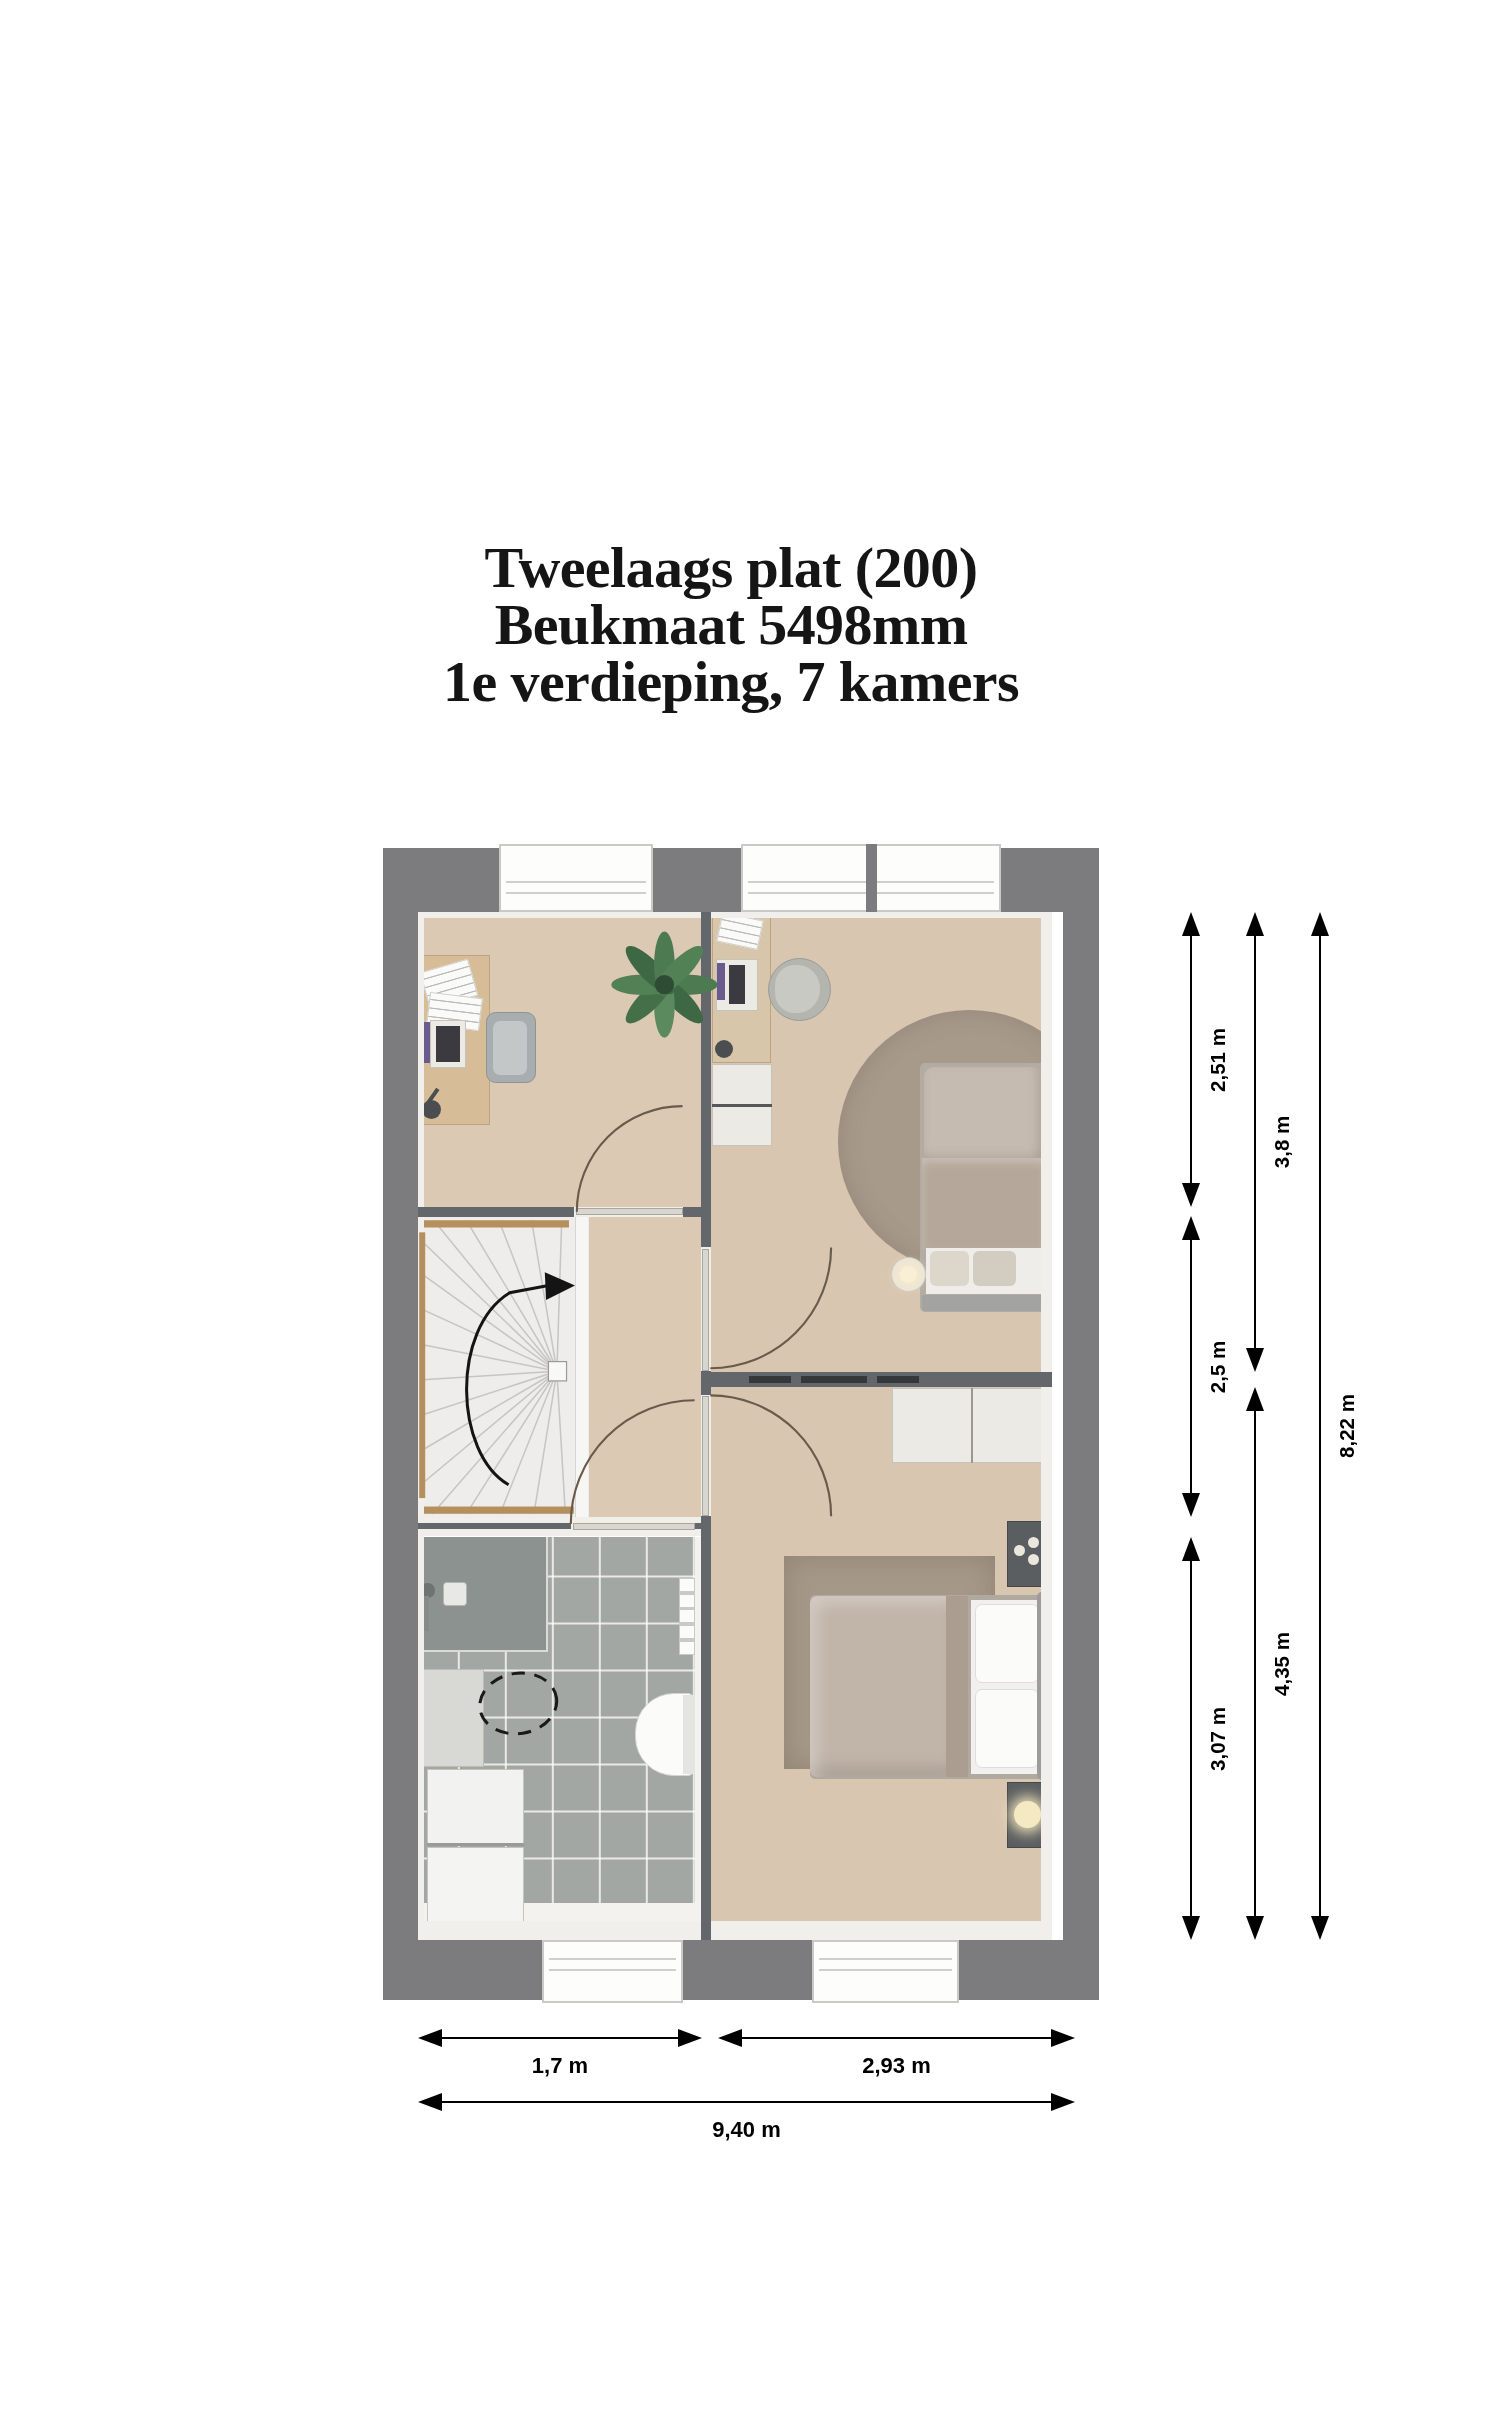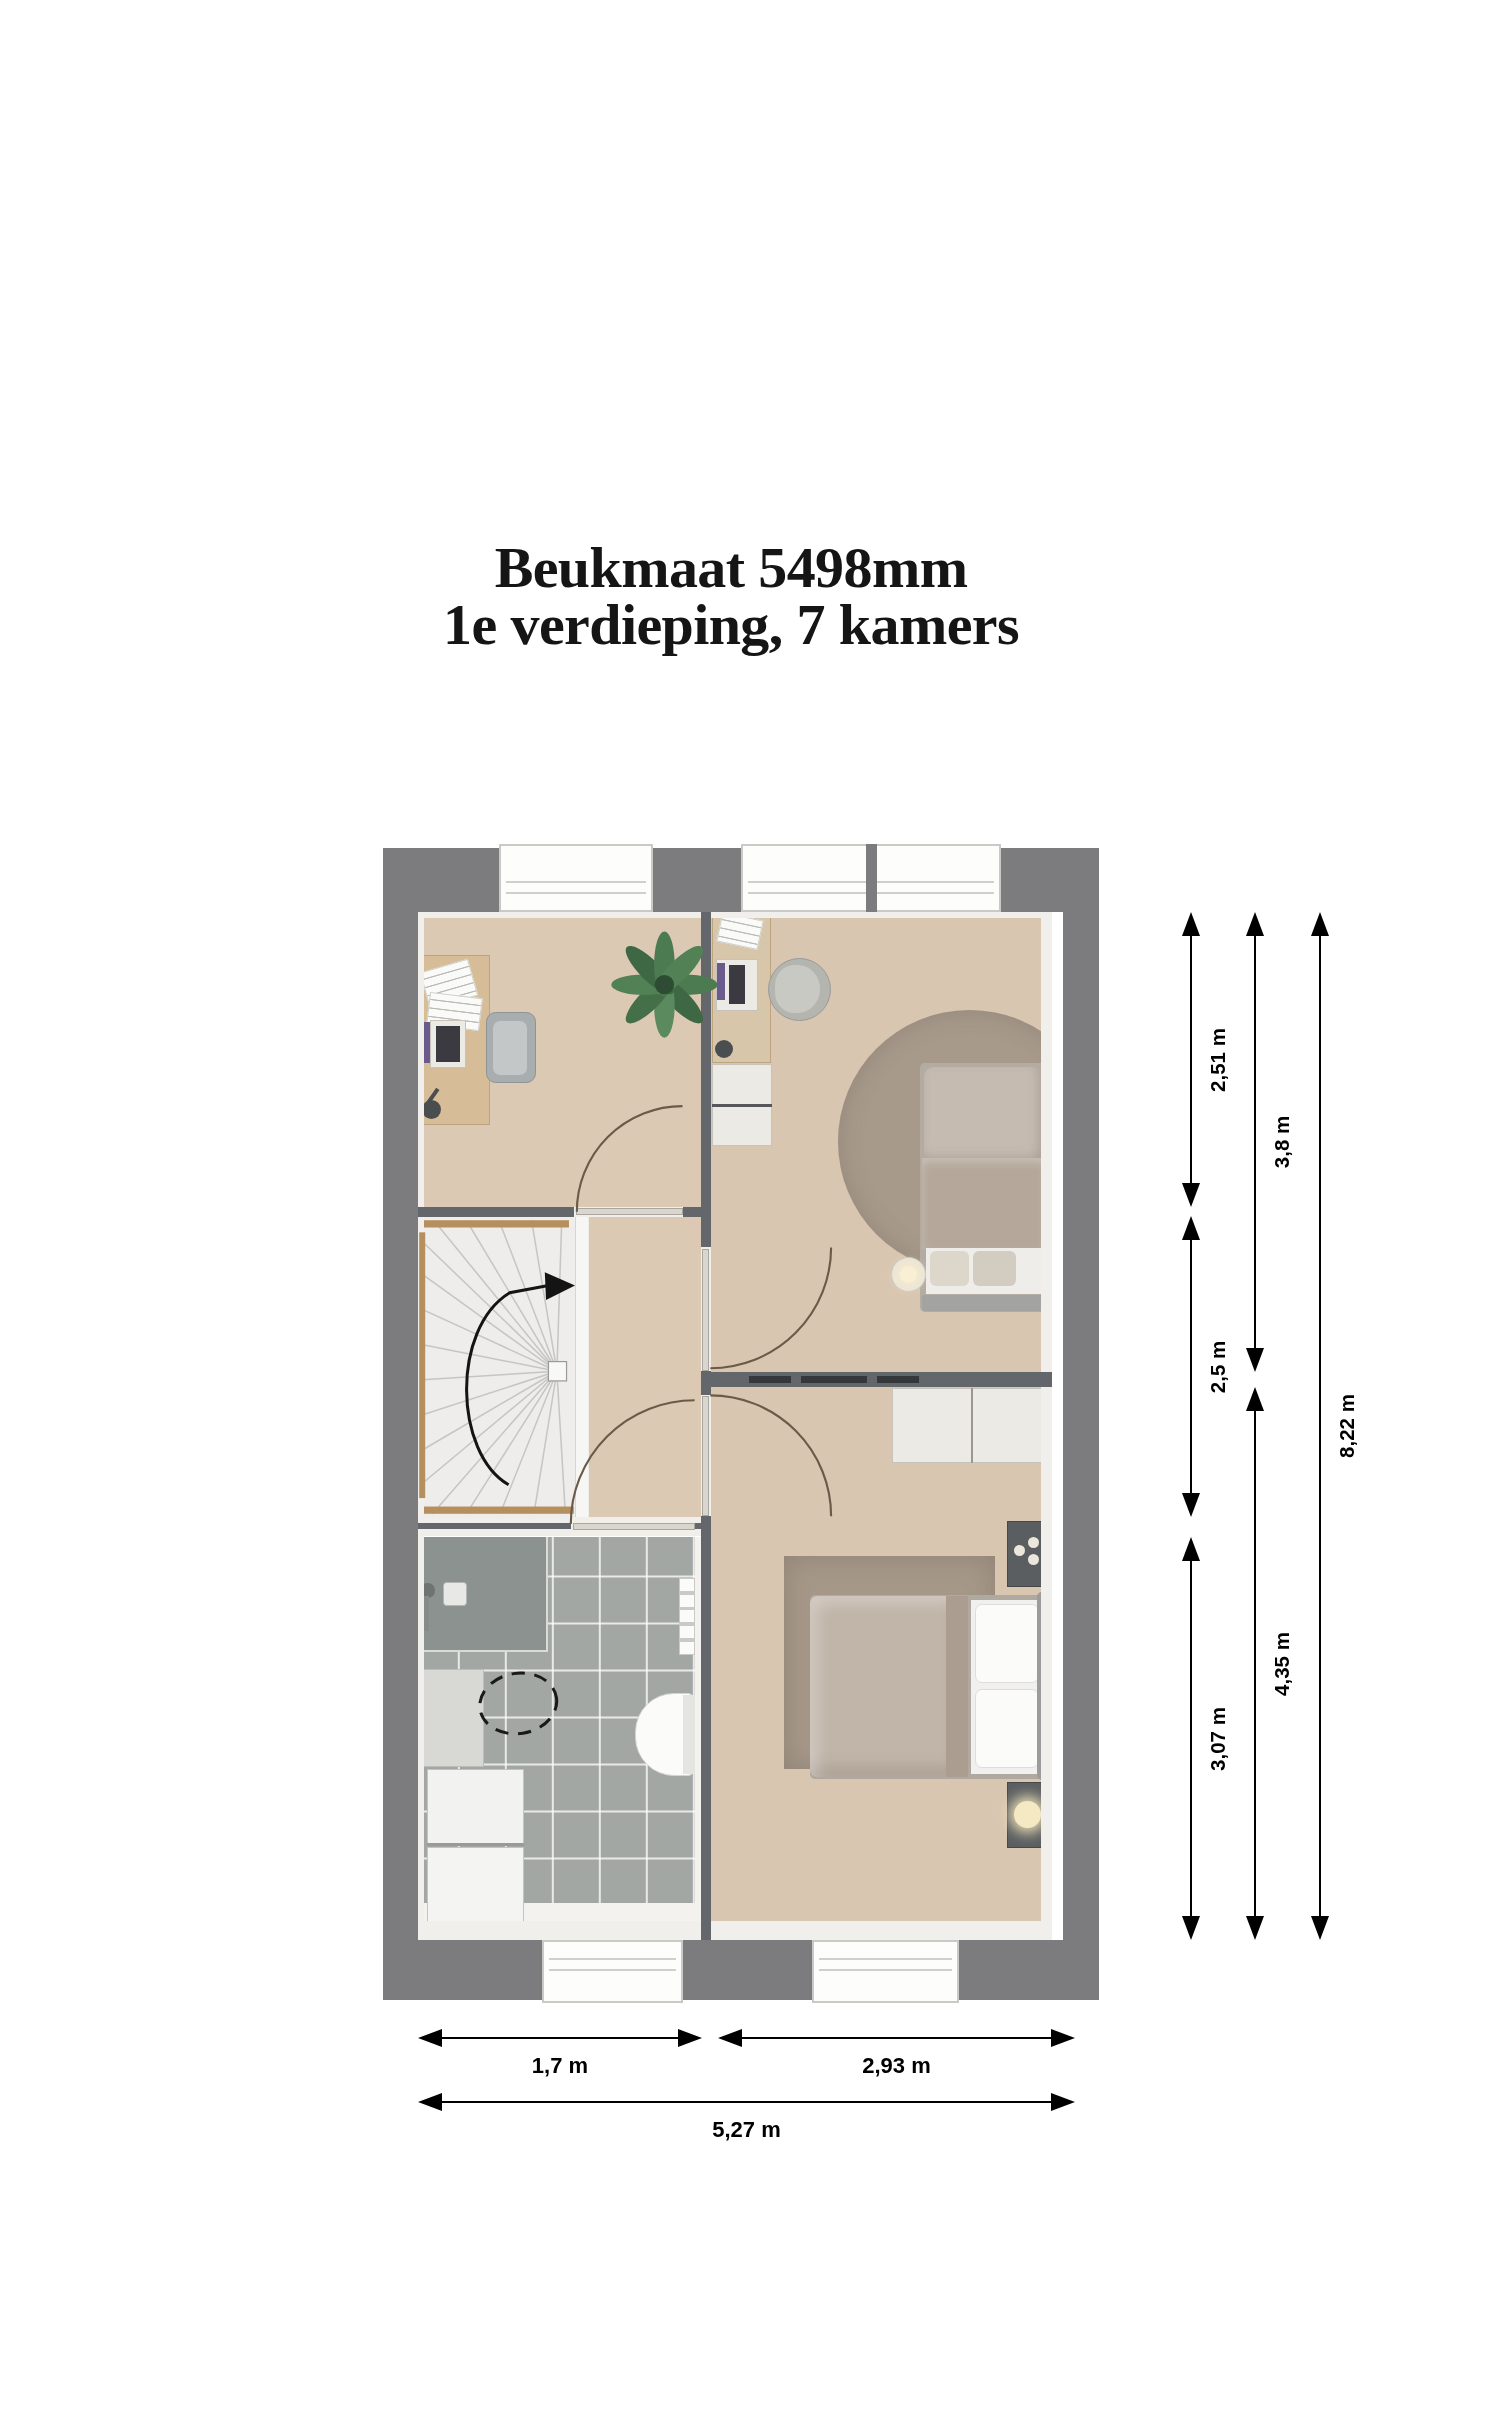"Tweelaags plat (200)" div { html: none -> <div>Tweelaags plat (200)</div> }
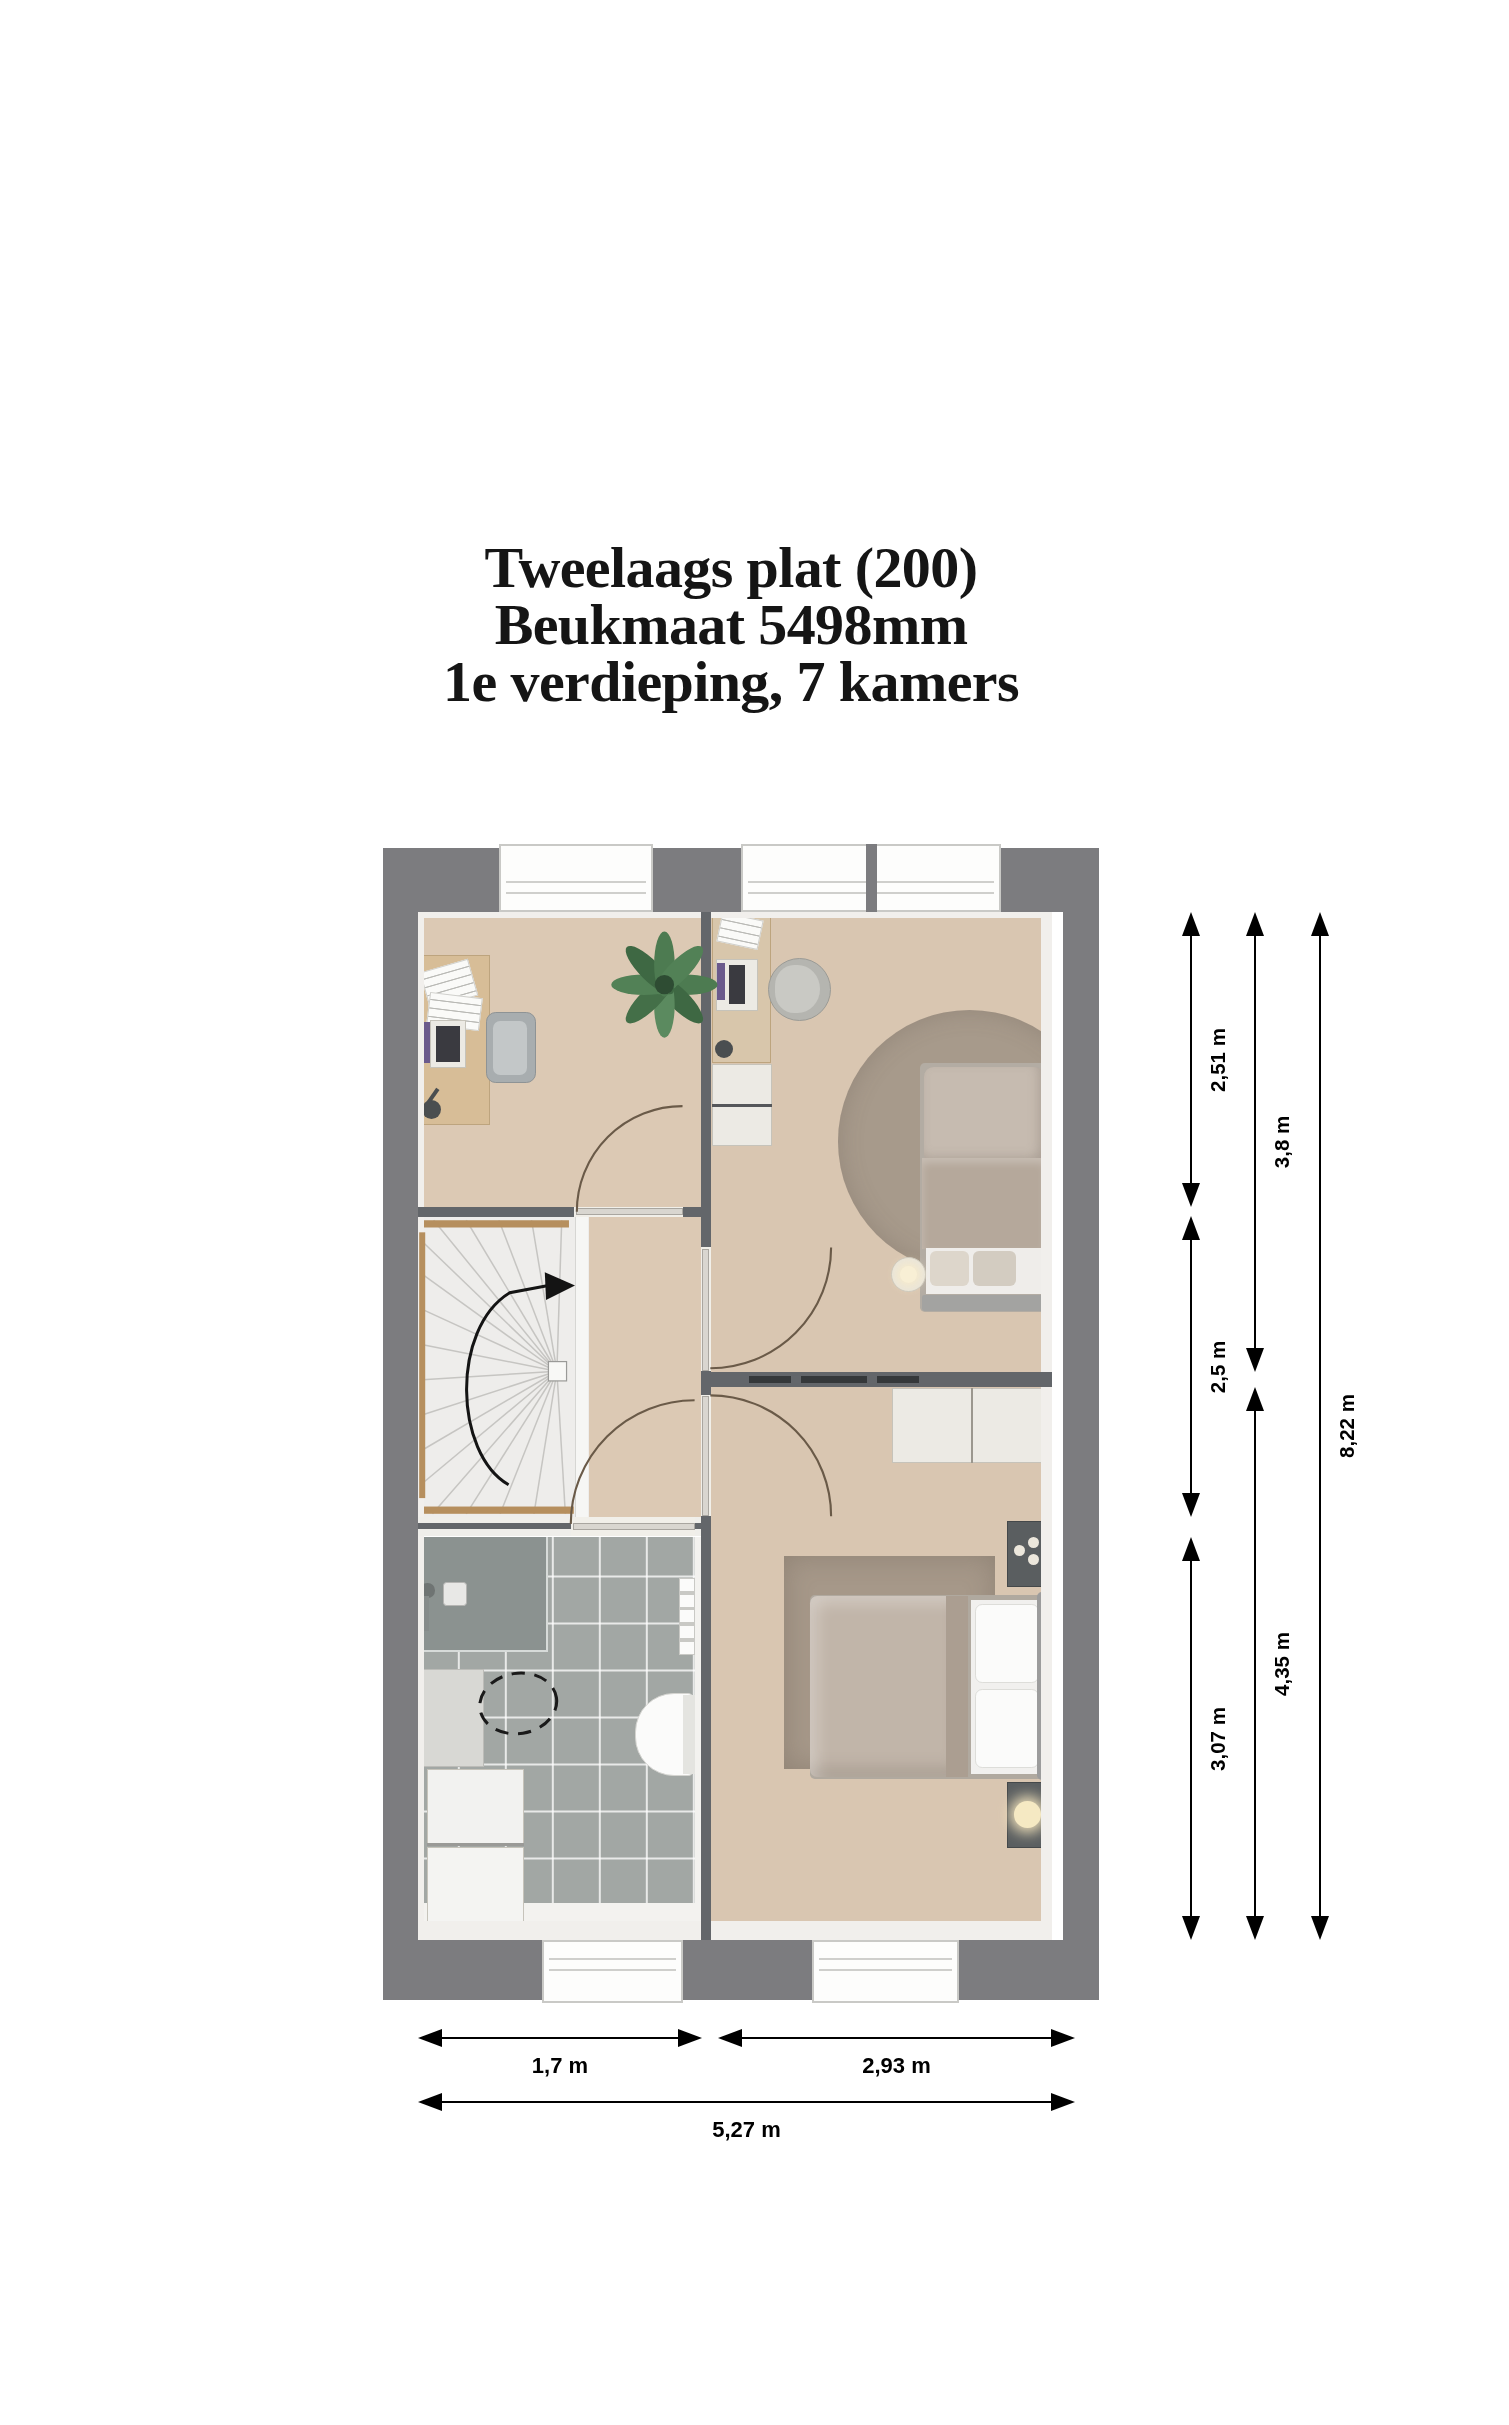"5,27 m" span.lbl { text: 5,27 -> 9,40 }
